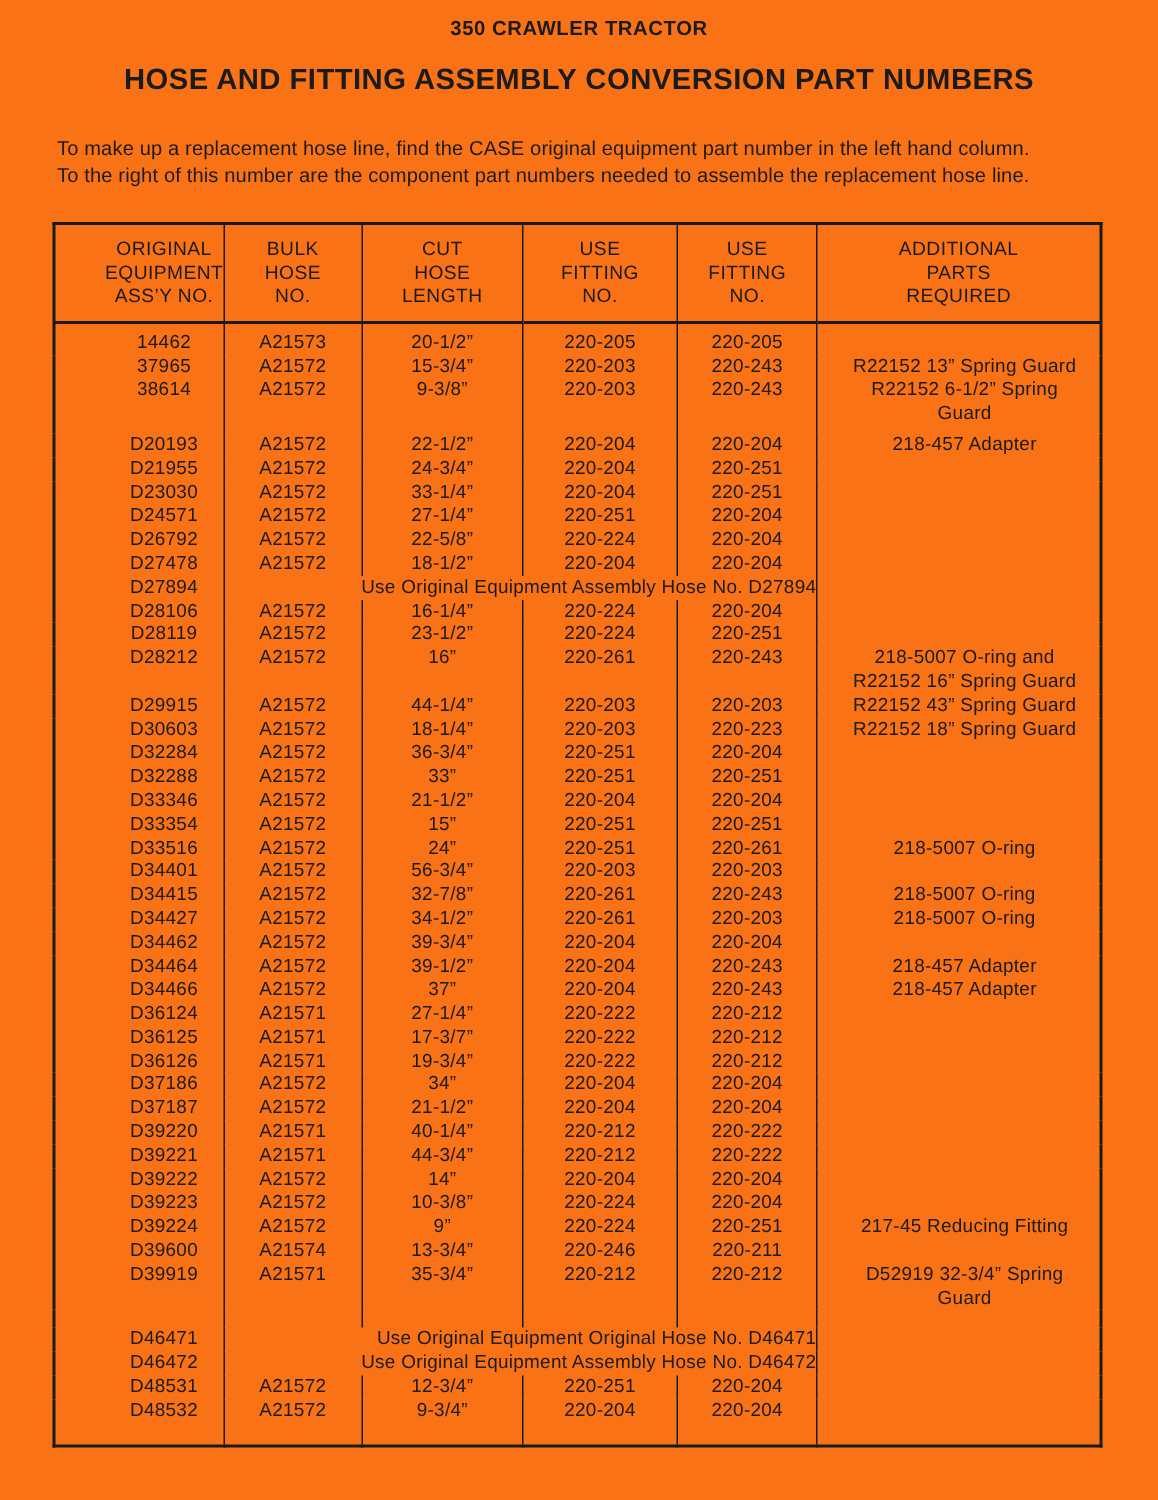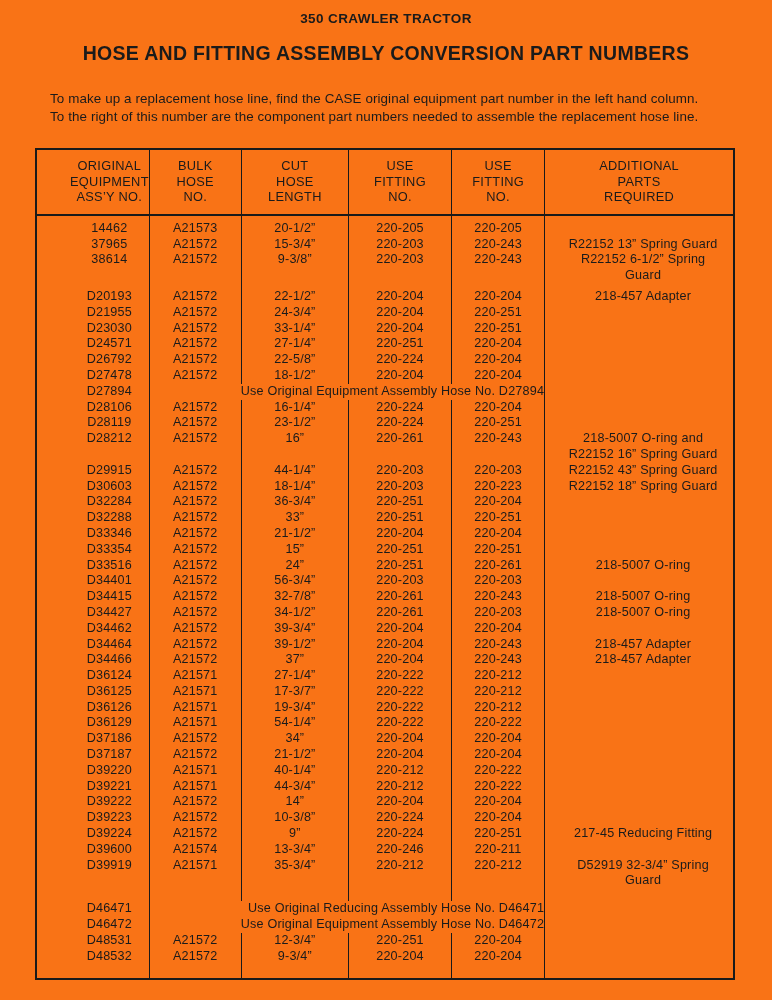"To make up a replacement" .intro { margin: 25px 34px 0 50px -> 25px 34px 0 38px }
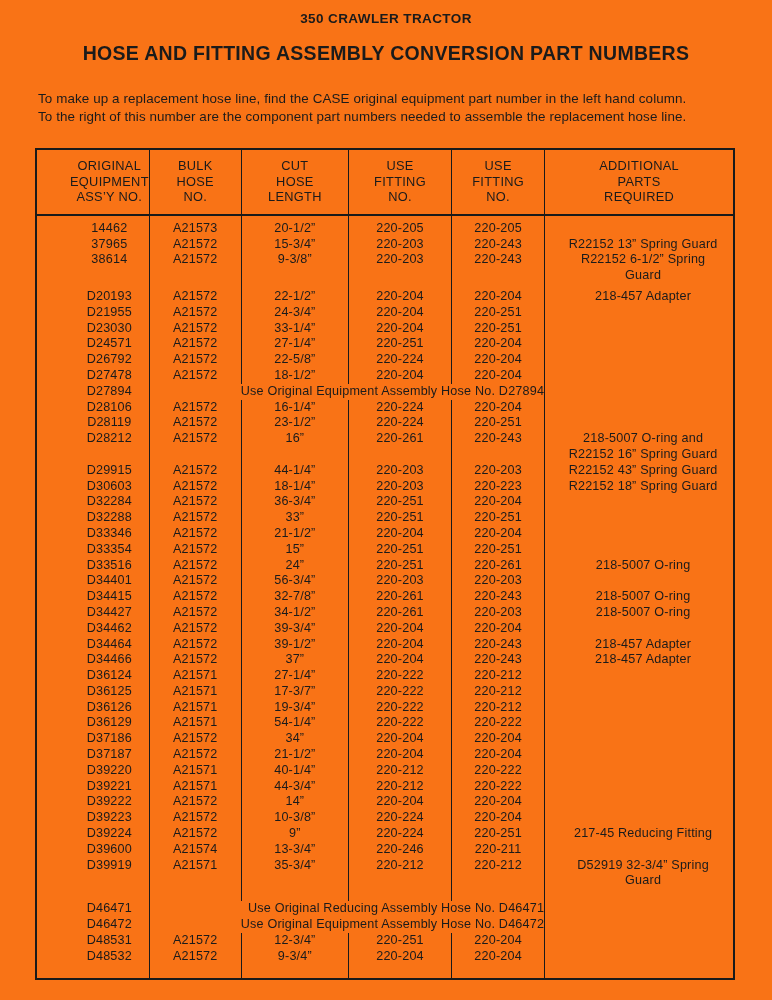"D36129" tr { html: <tr> <td>D36129</td> <td>A21571</td> <td>54-1/4”</td> <td>220-222</td> <td>220-222</td> <td></td> </tr> -> none }
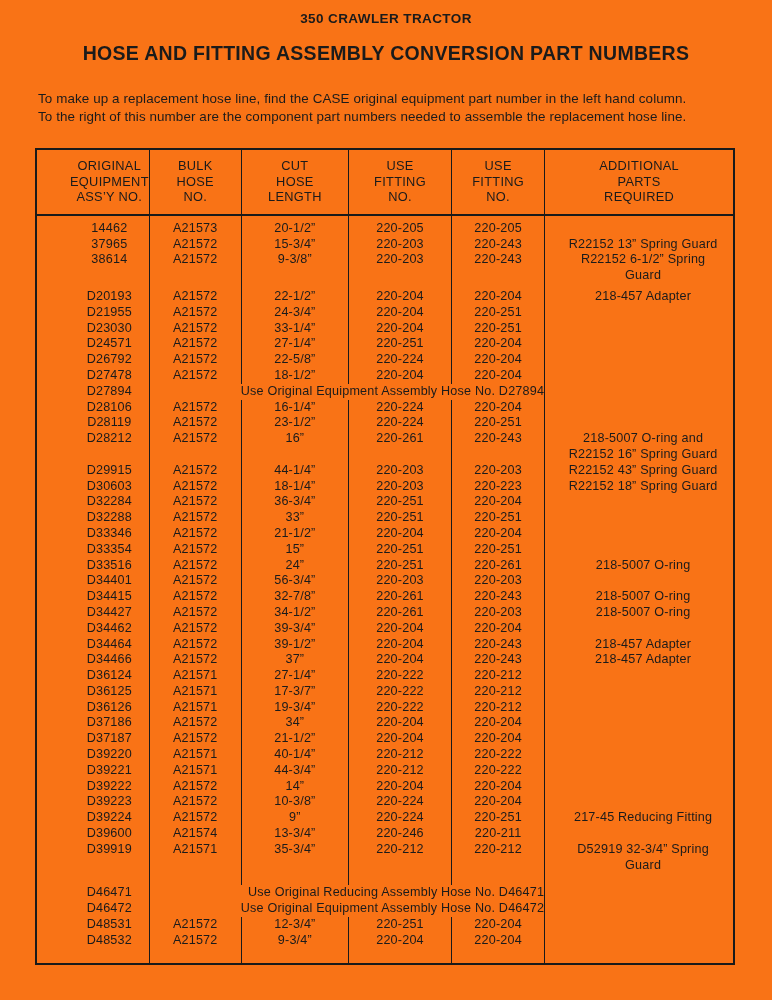"Use Original Reducing Assembly Hose" td.cell-span { text: Reducing Assembly -> Equipment Original }
